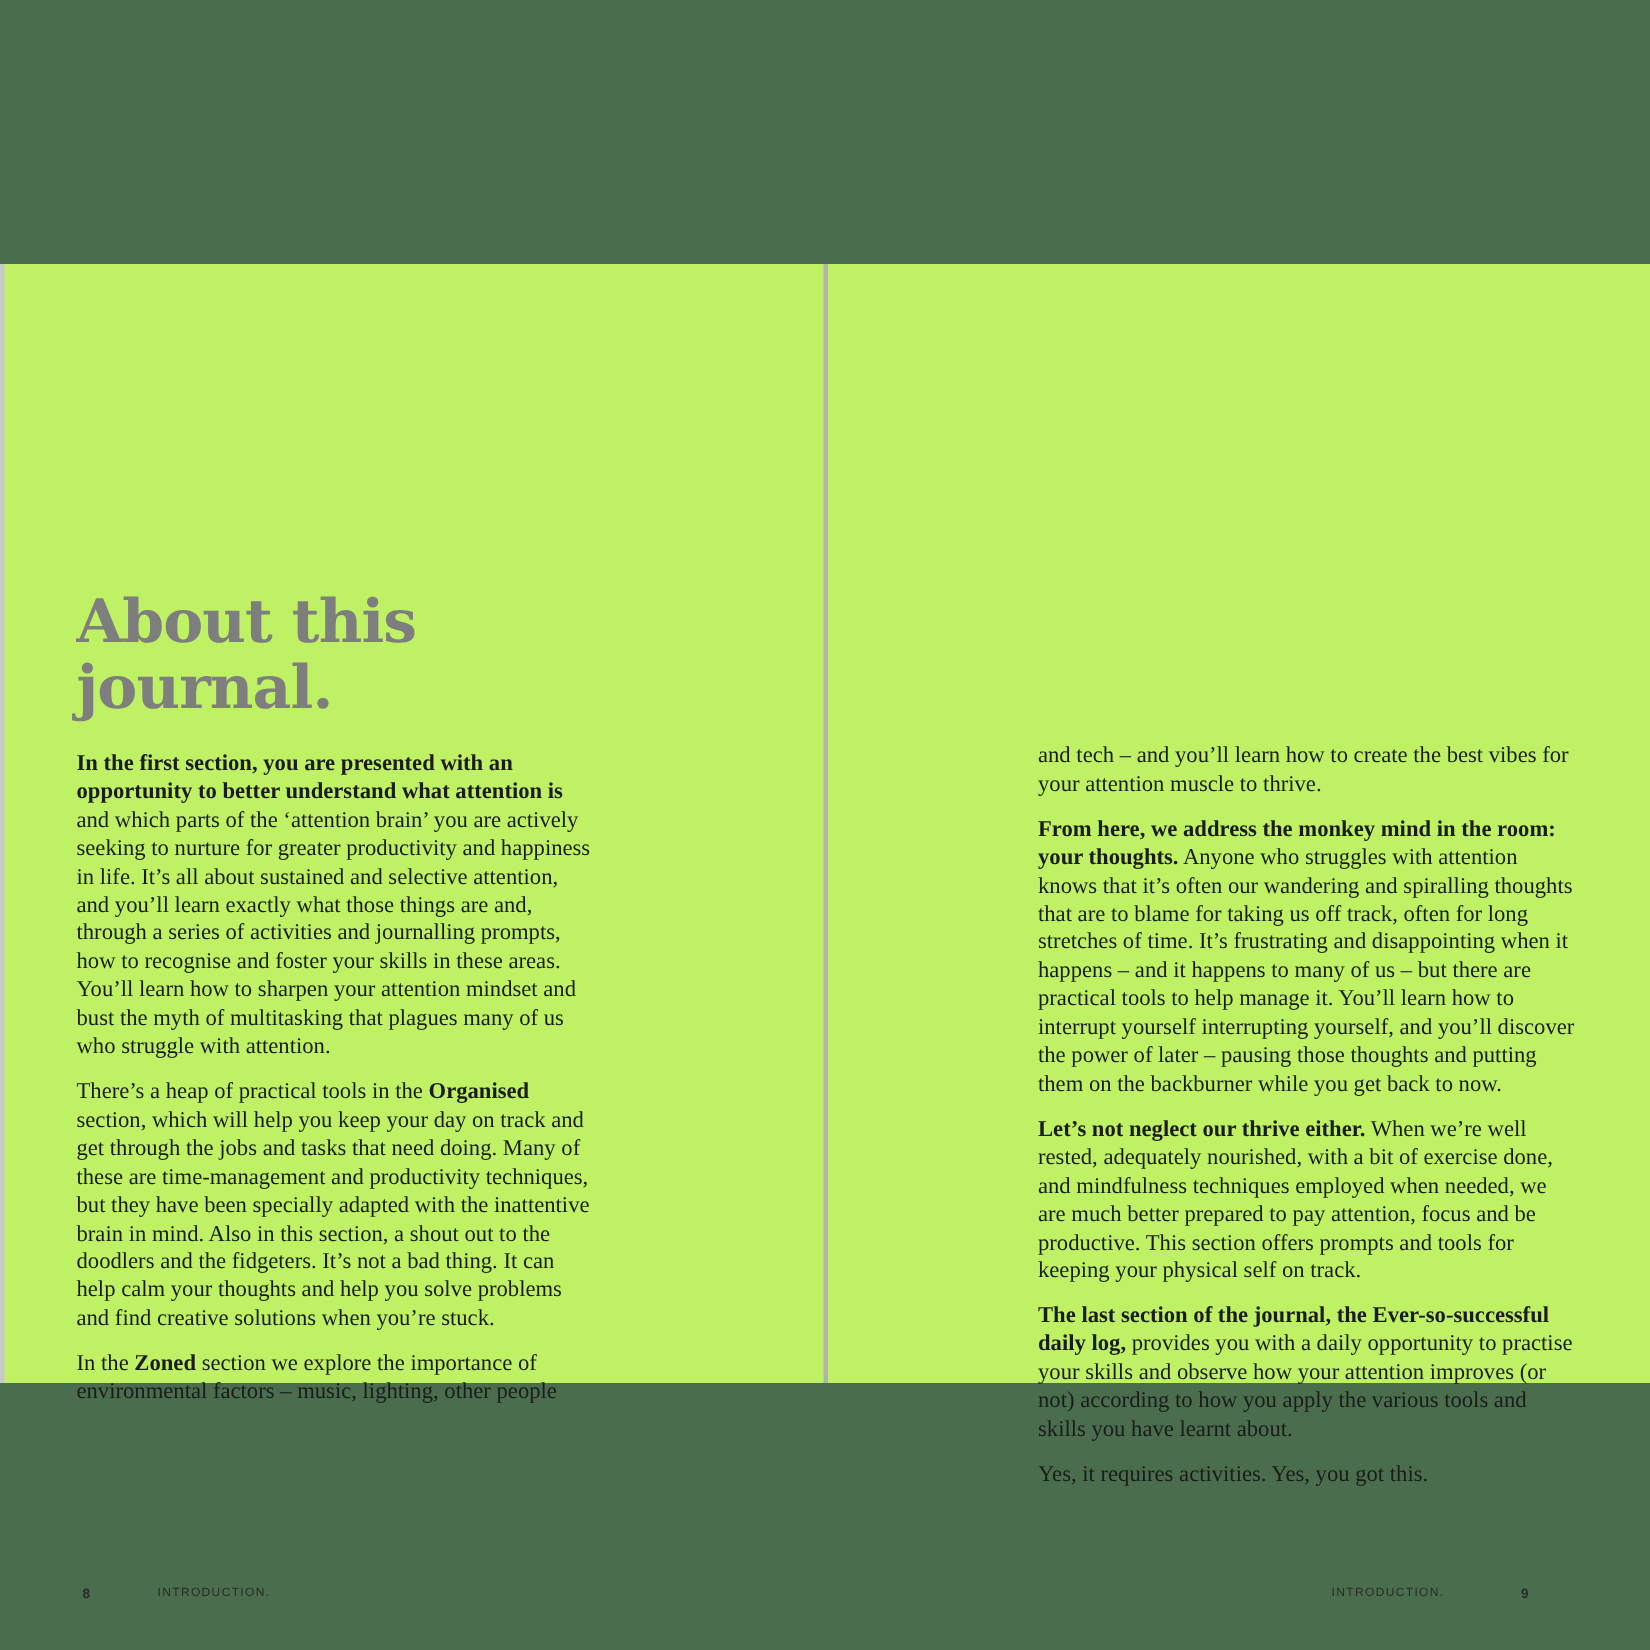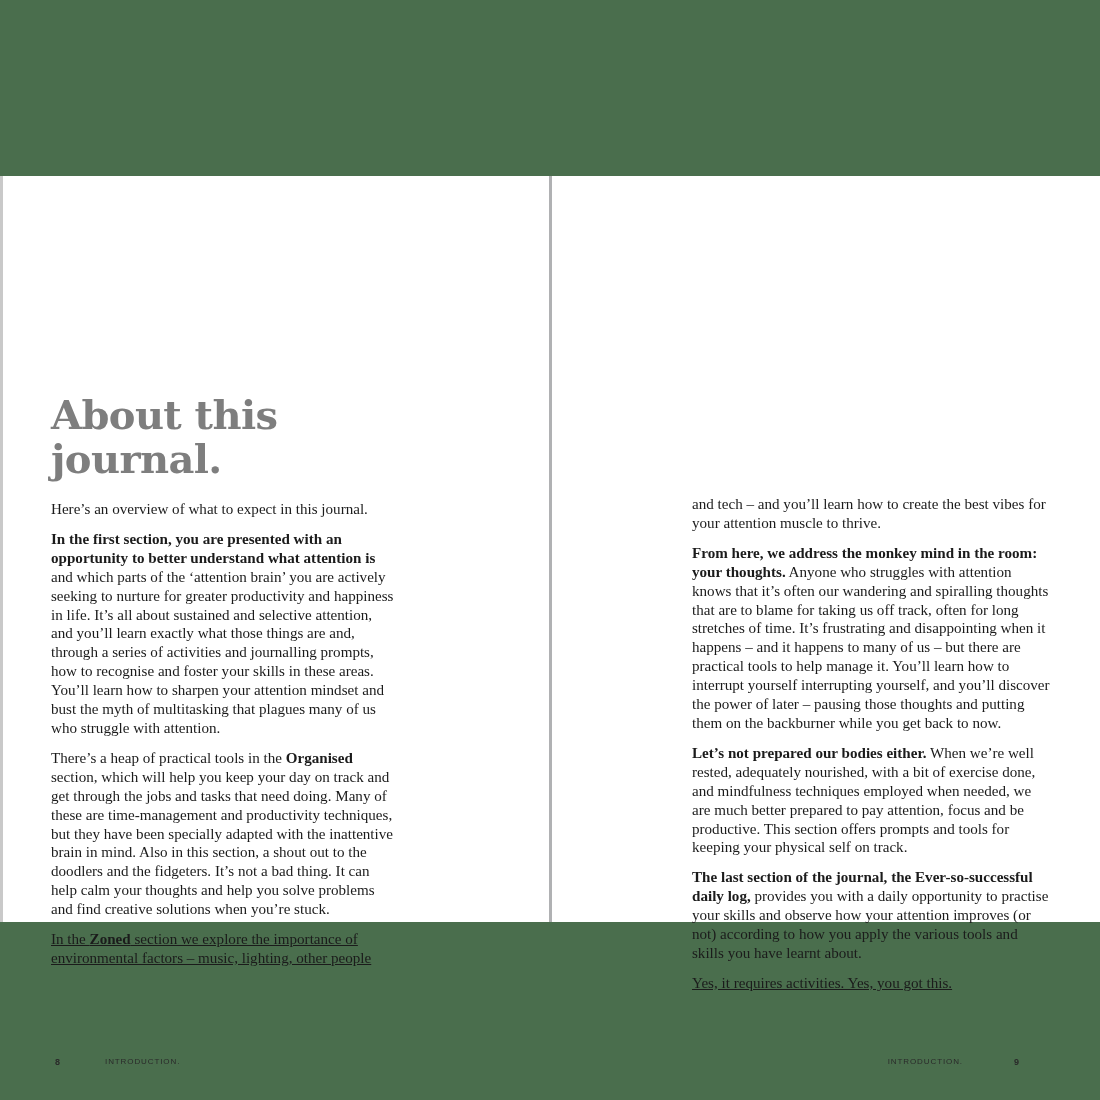"About this journal." .spread { background: #ffffff -> #bef264 }
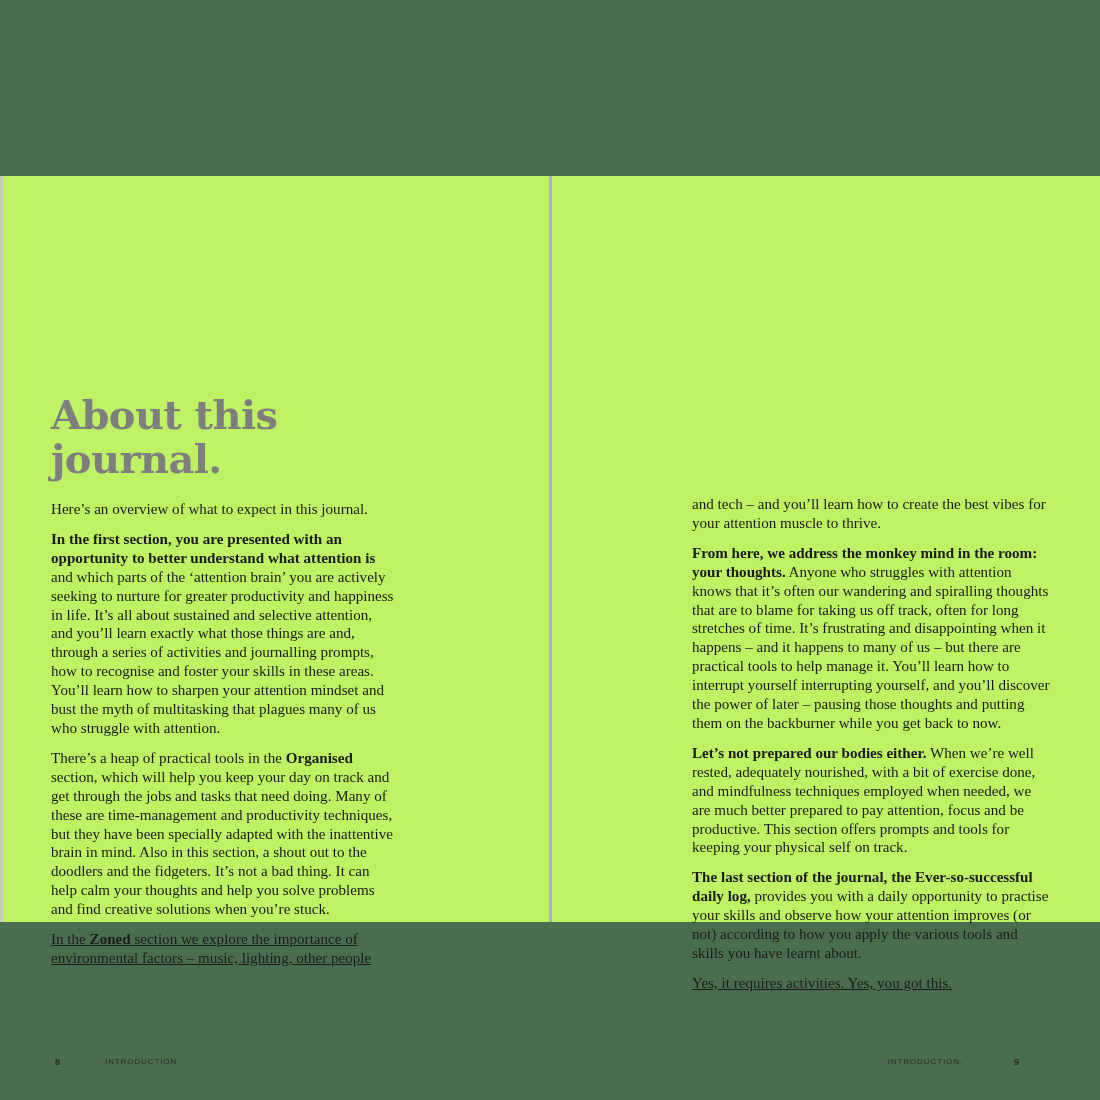"Here’s an overview of what" p { html: <p><span>Here’s an overview of what to expect in this journal.</span></p> -> none }
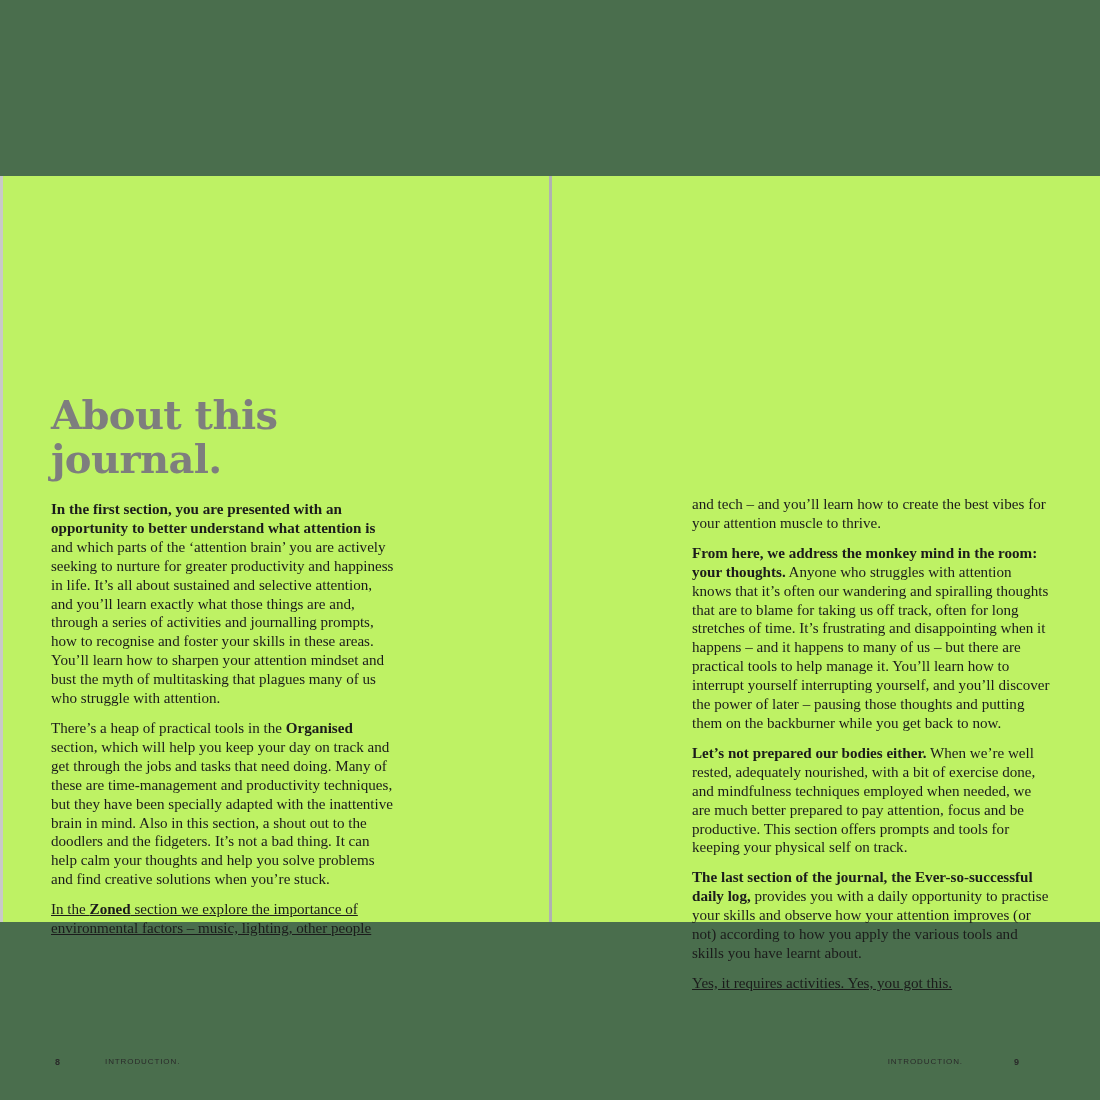"Let’s not prepared our bodies" b { text: prepared our bodies -> neglect our thrive }
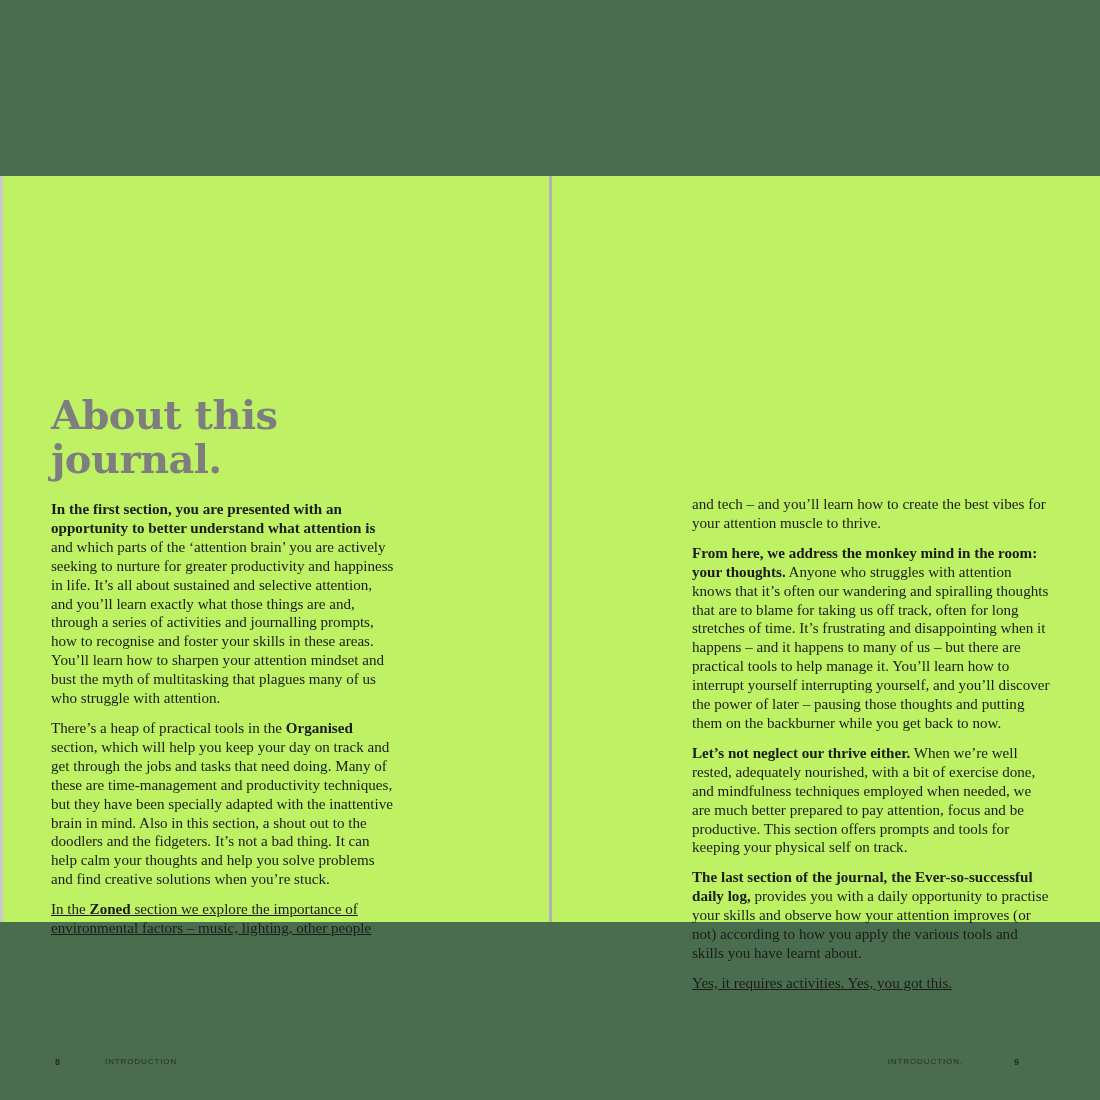"In the Zoned section we" .copy p:last-child { text-decoration: underline -> none }
